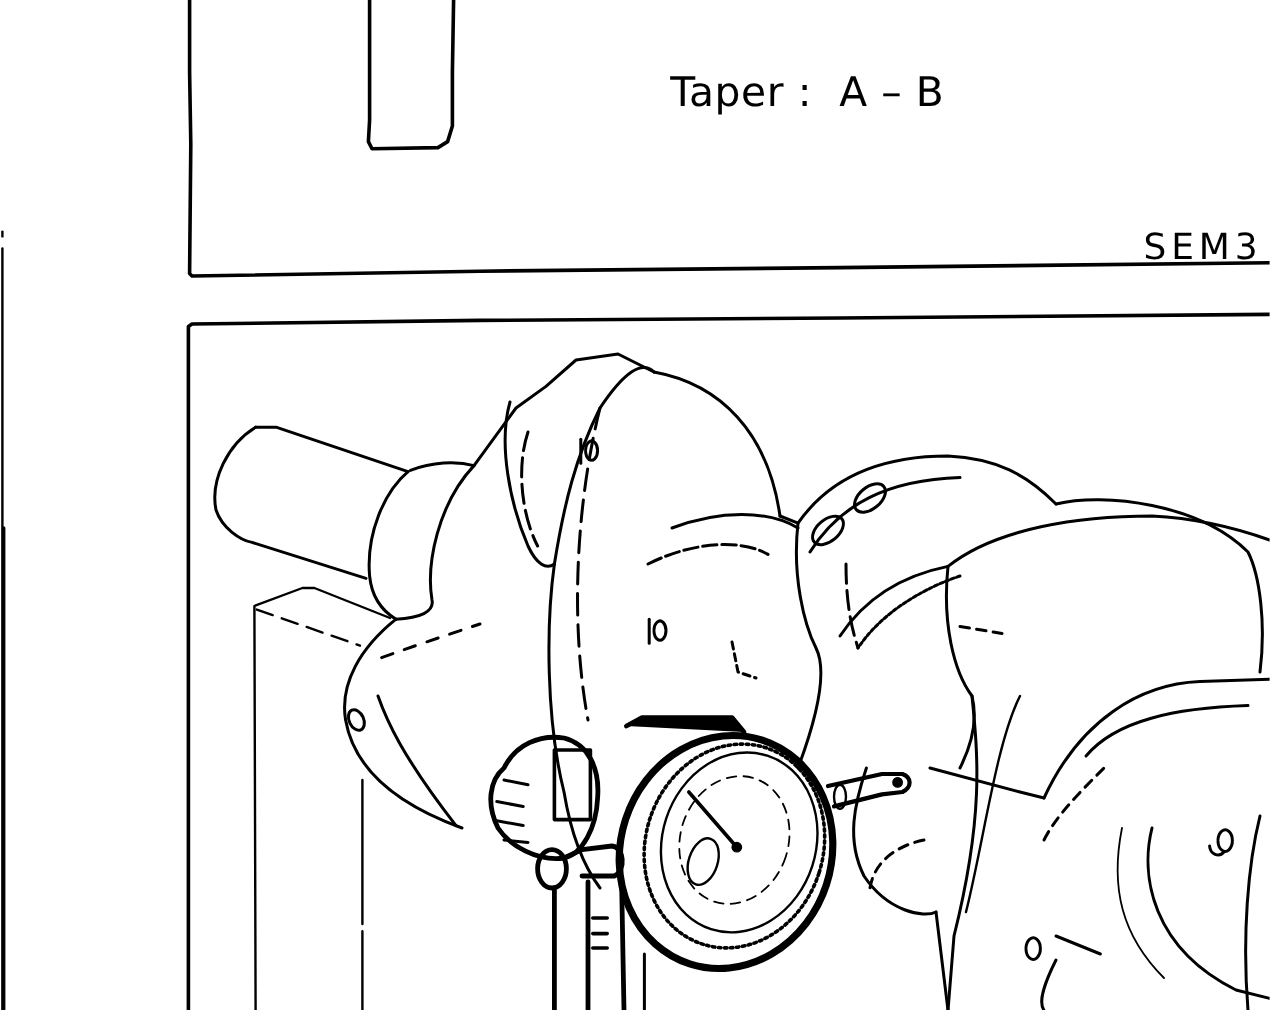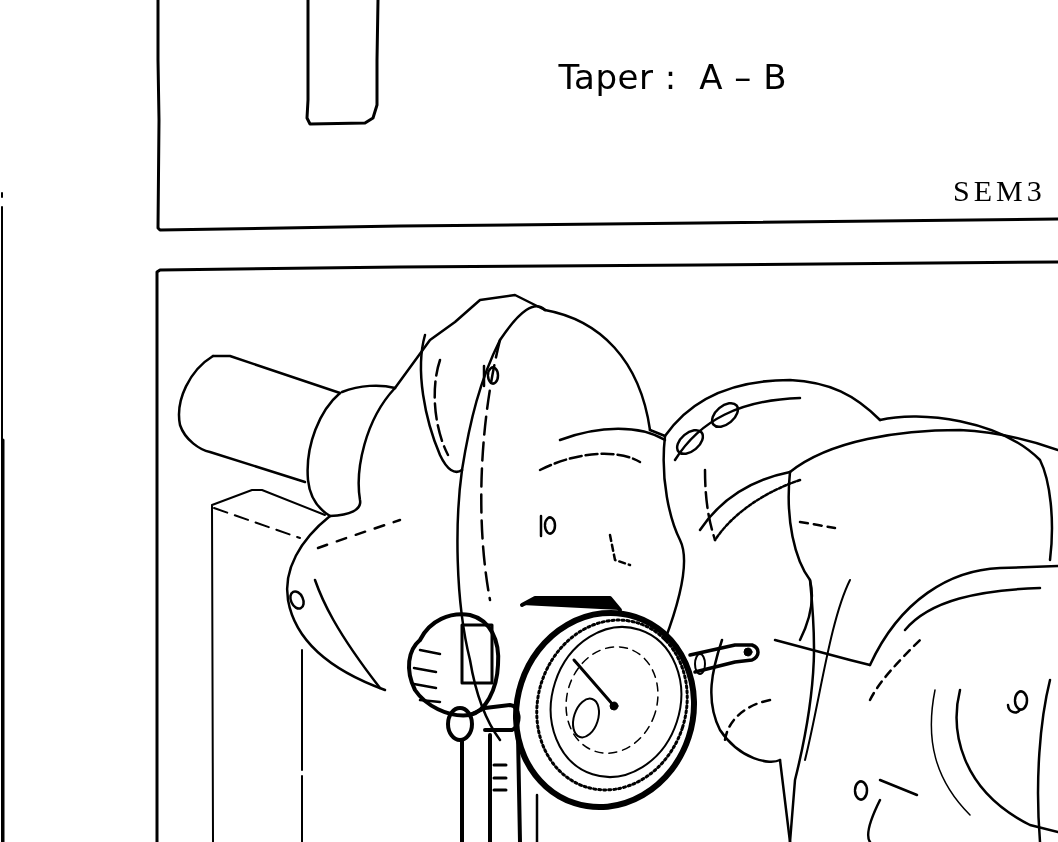"SEM3" .code { font-family: Liberation Serif, serif -> none; top: 176px -> 192px }
